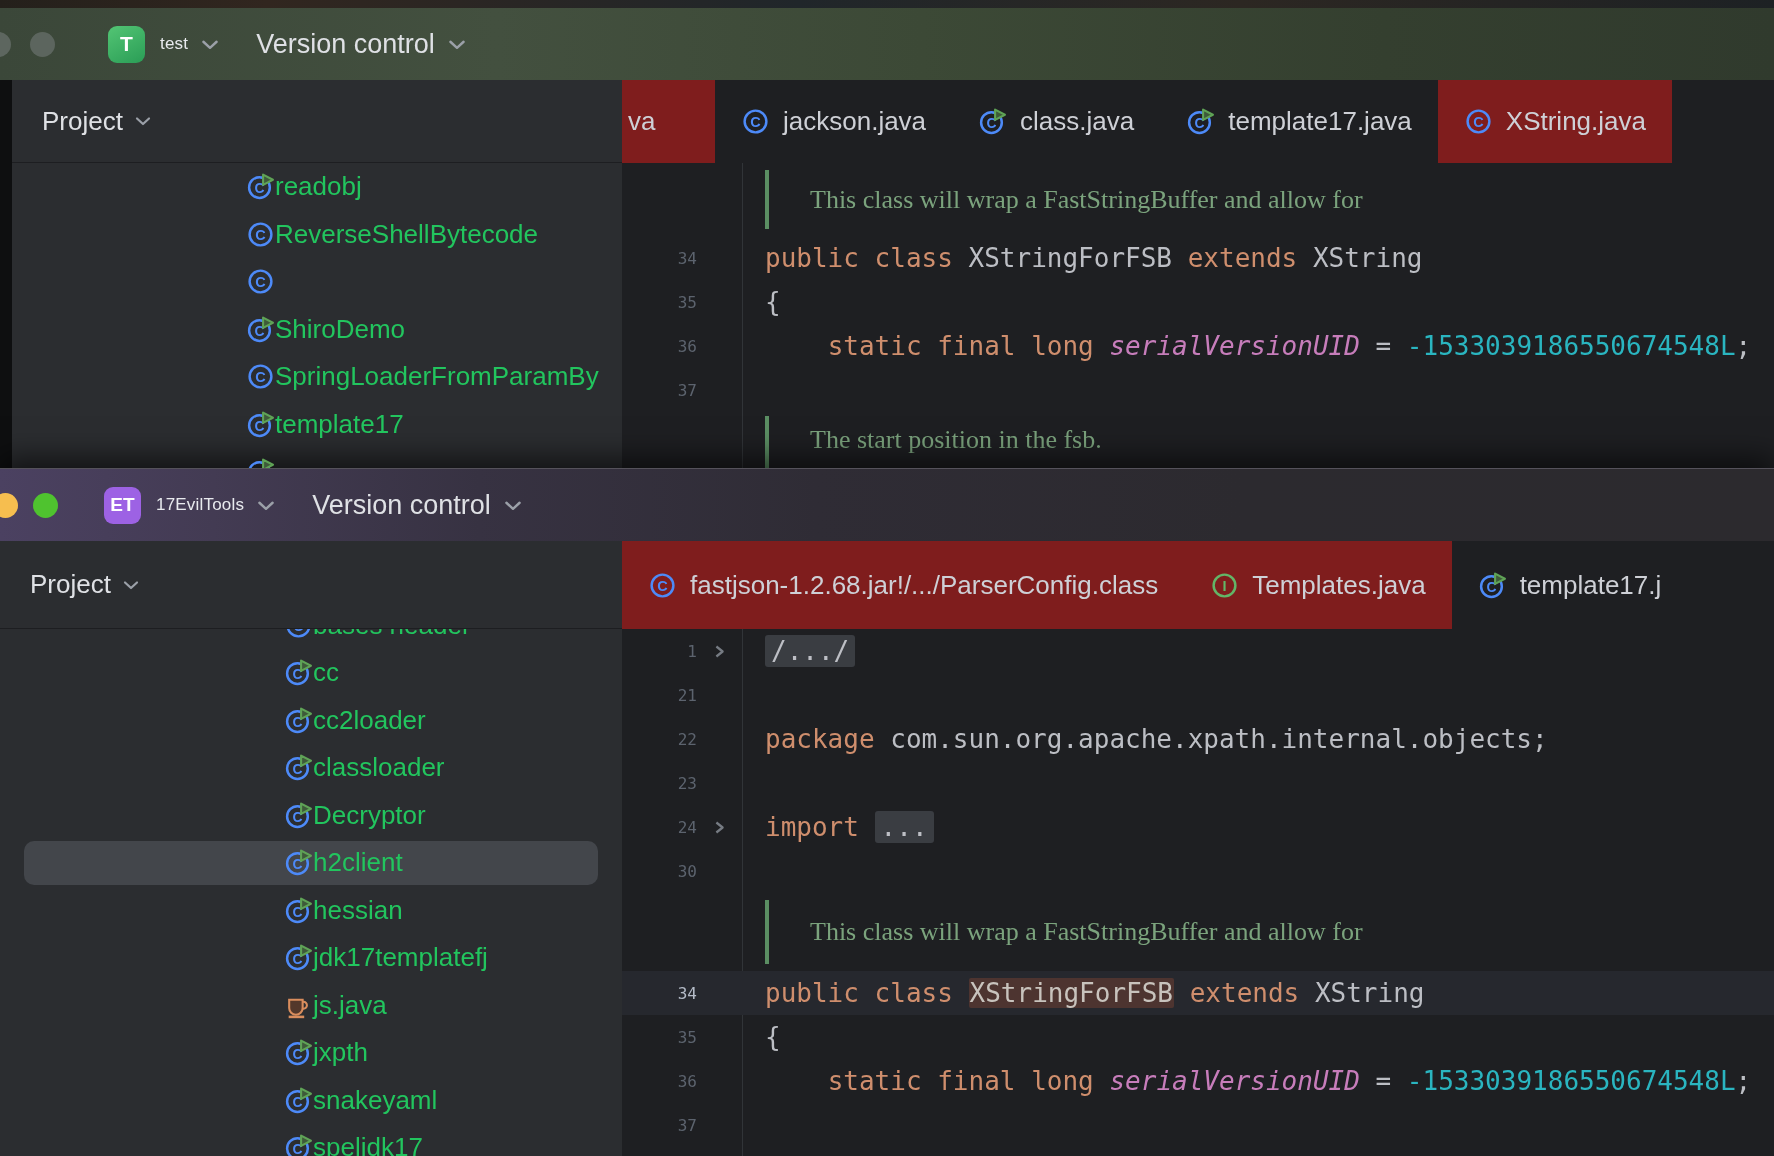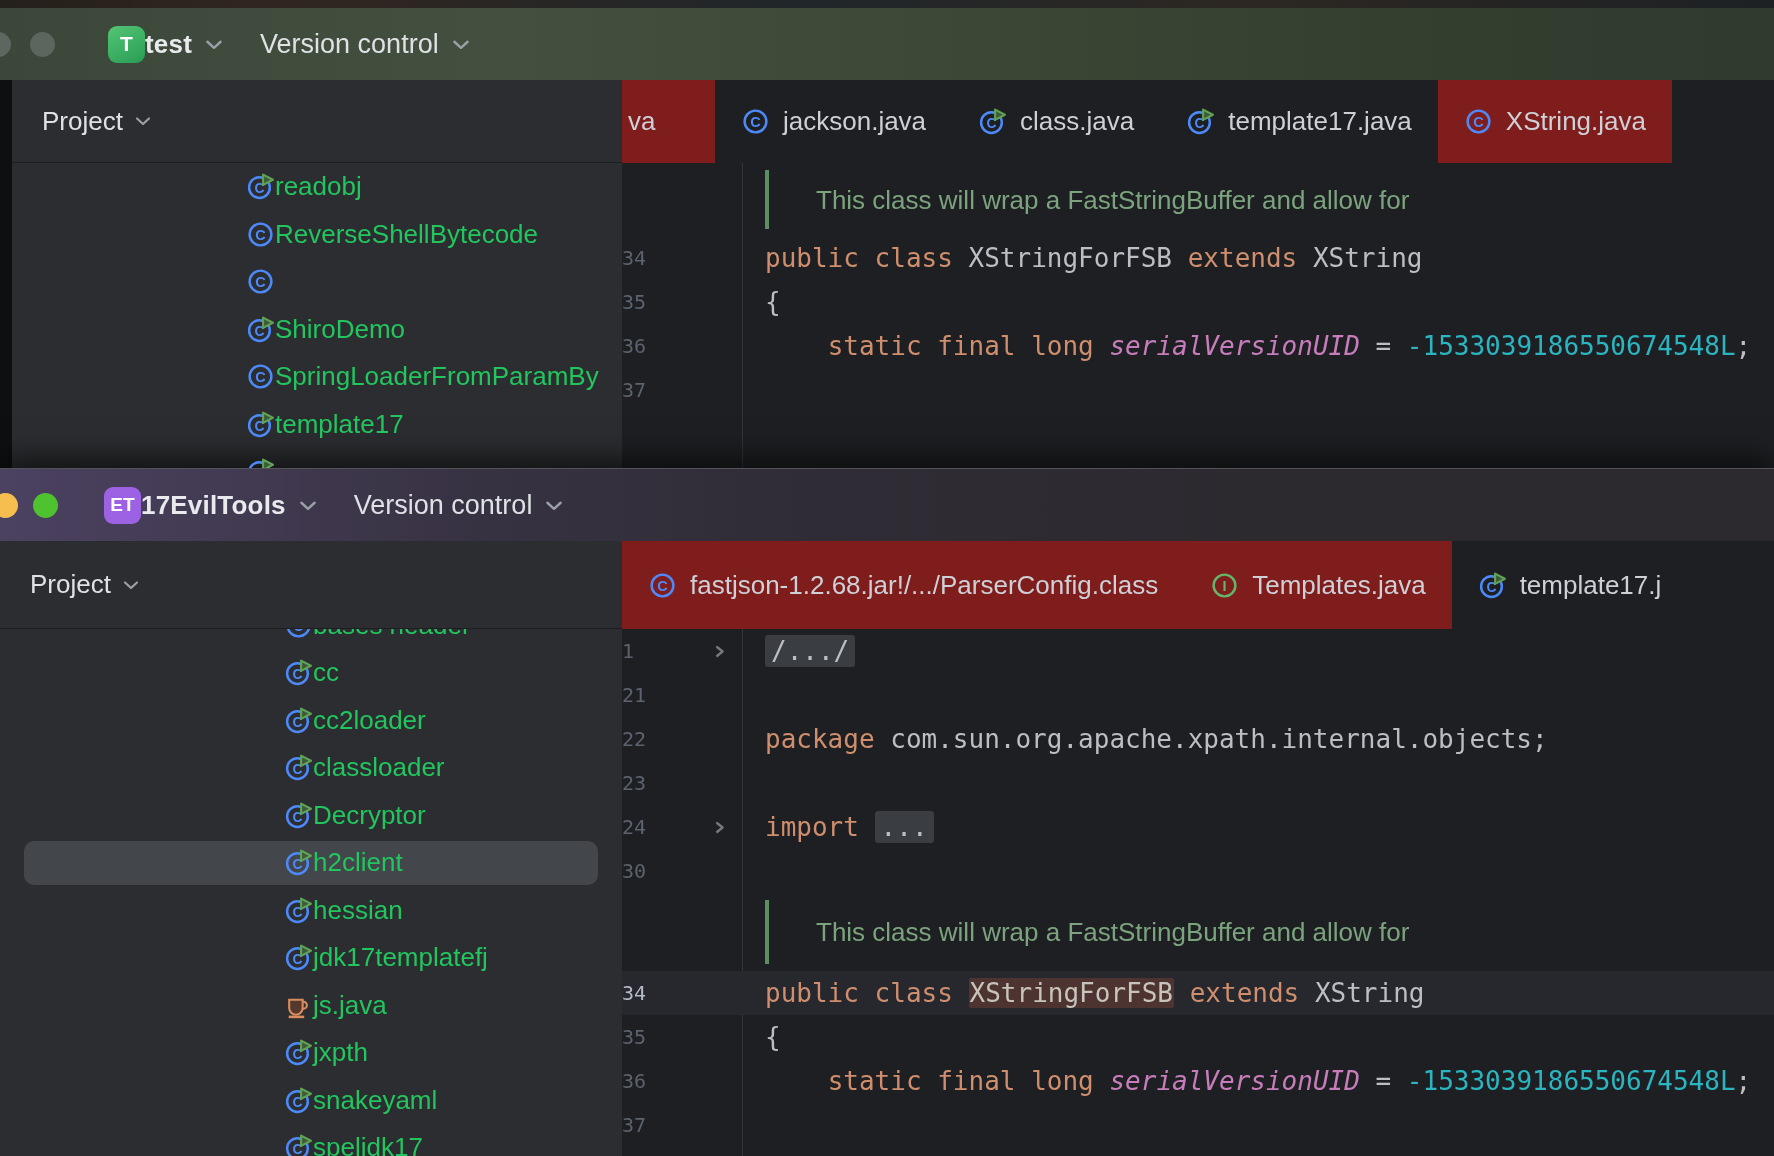"test" .proj-name { font-size: 26px -> 17px; font-weight: 700 -> 400; margin-left: none -> 15px }
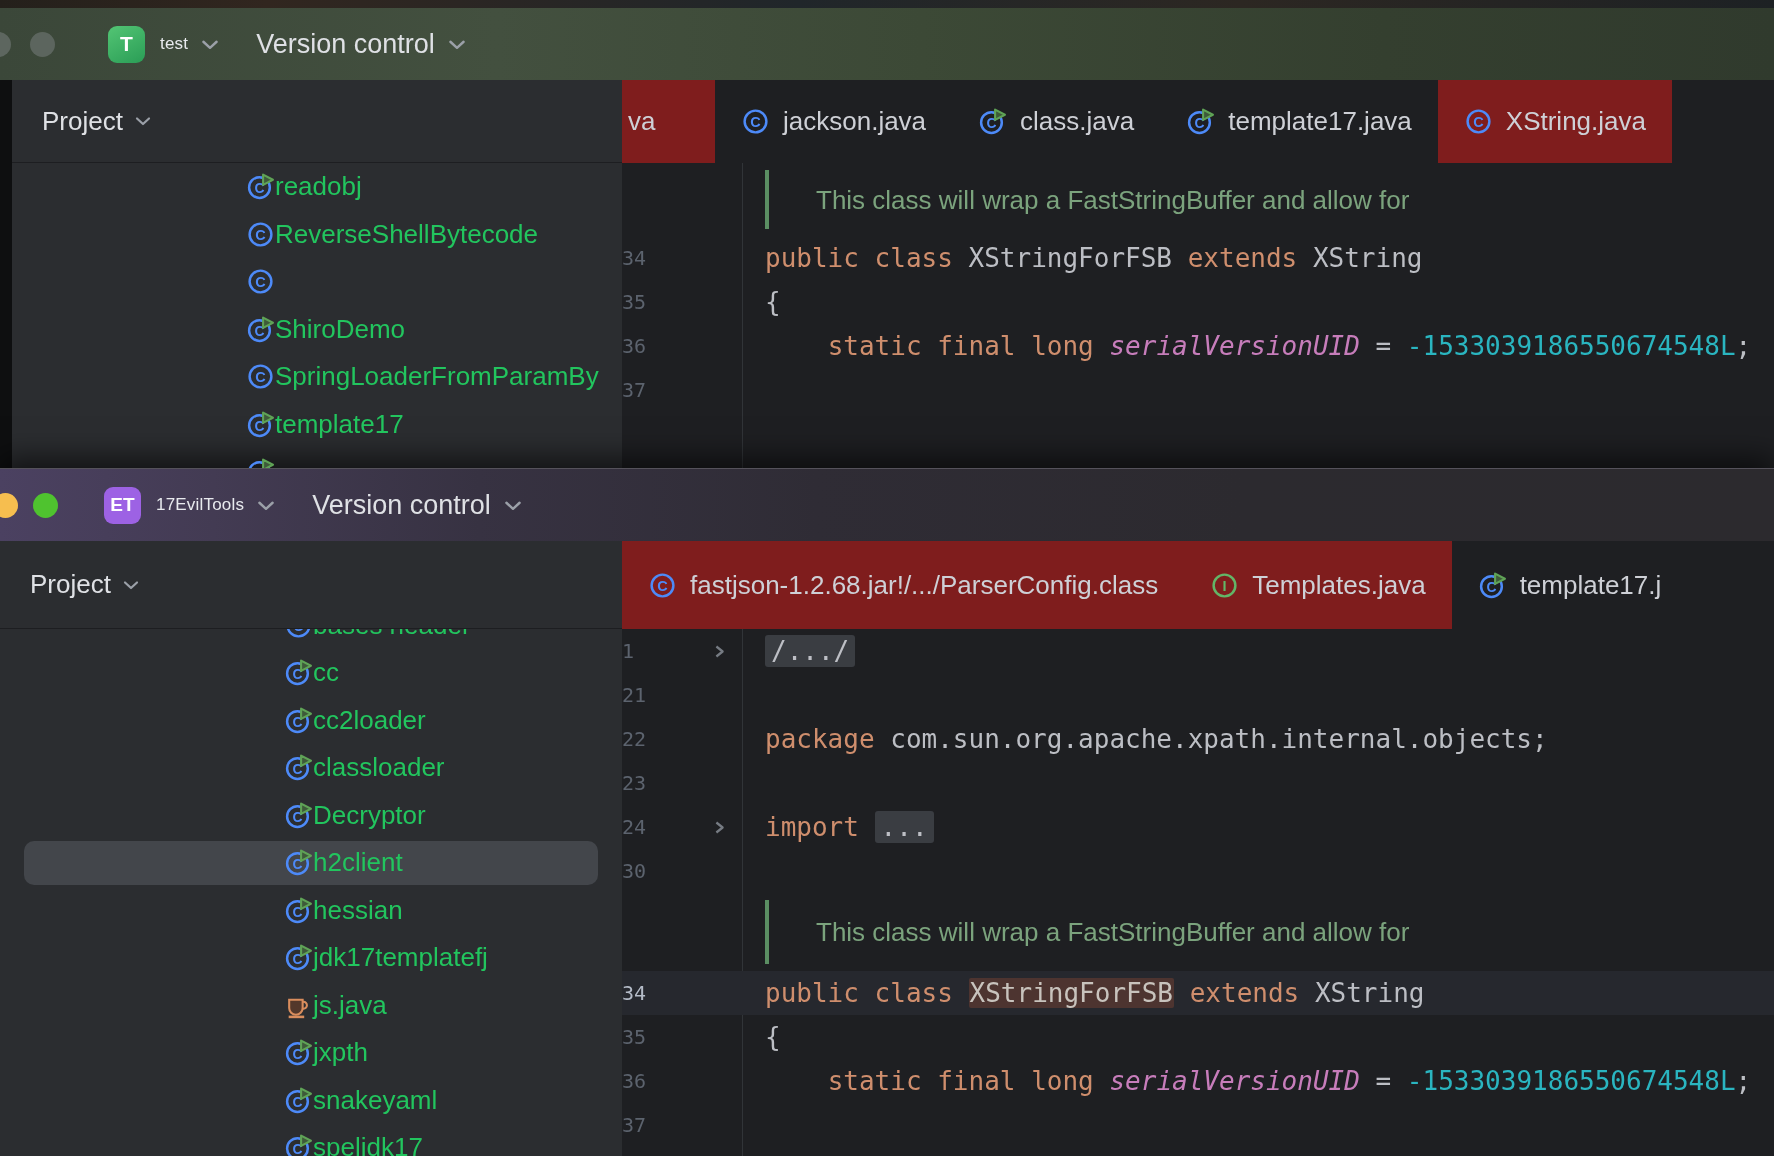"This class will wrap a" .dtext { font-family: Liberation Sans, sans-serif -> Liberation Serif, serif; left: 194px -> 188px }
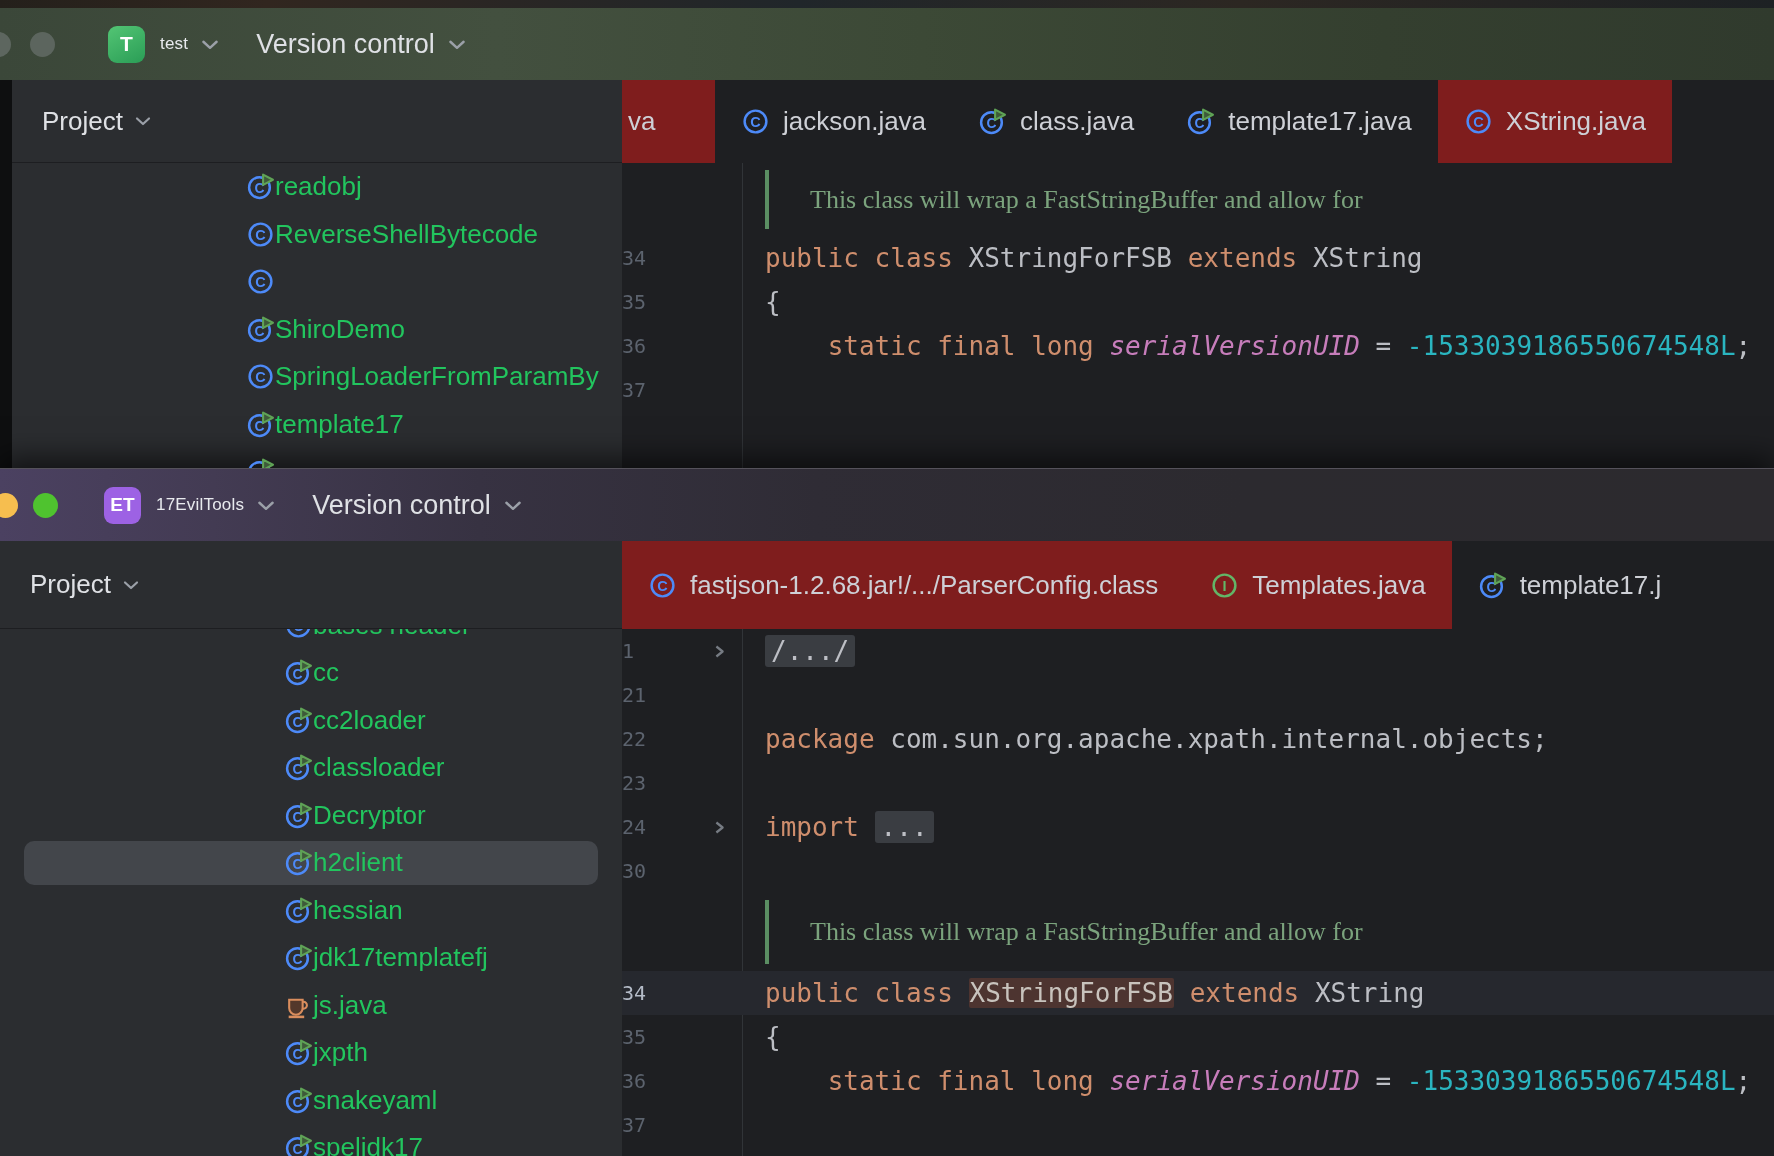"34" .ln { font-size: 20px -> 16px; text-align: none -> right }
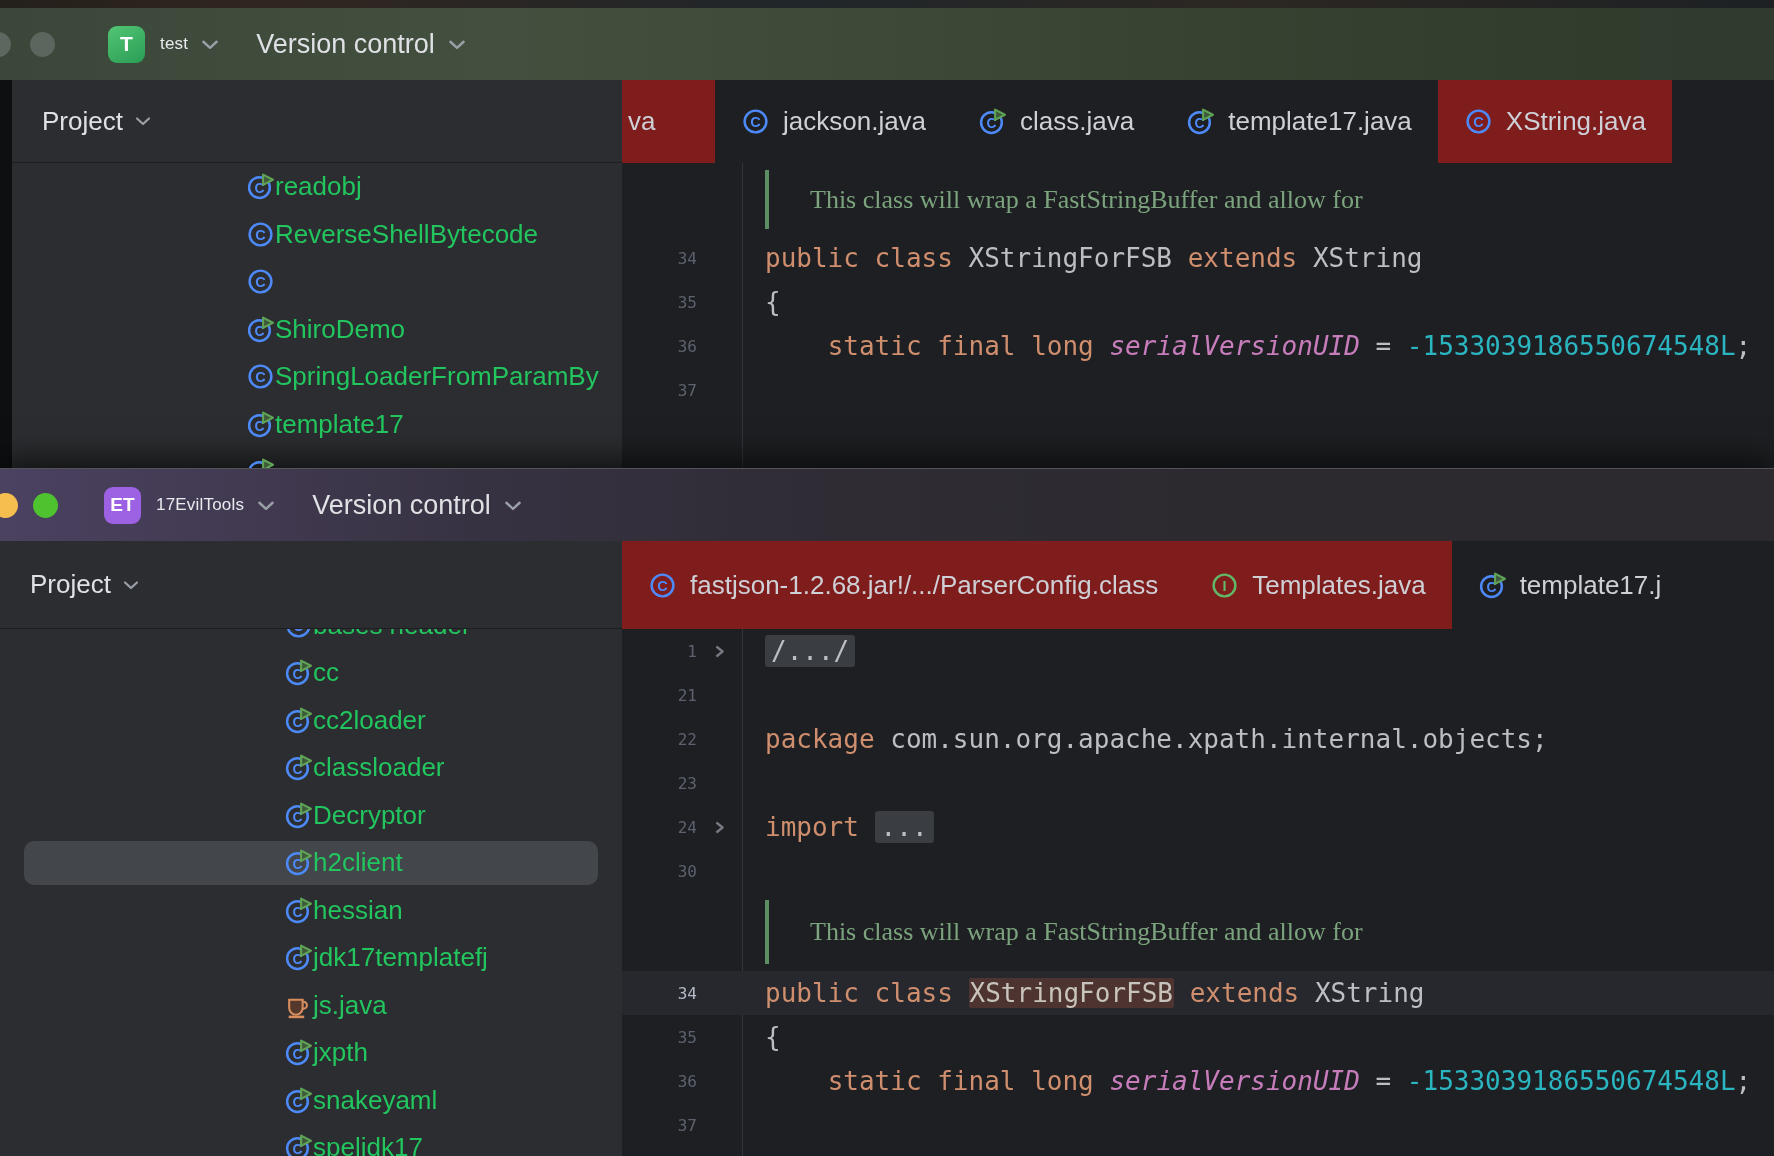"The start position in the" div.drow { html: none -> <div> <span></span> <span>The start position in the fsb.</span> </div> }
